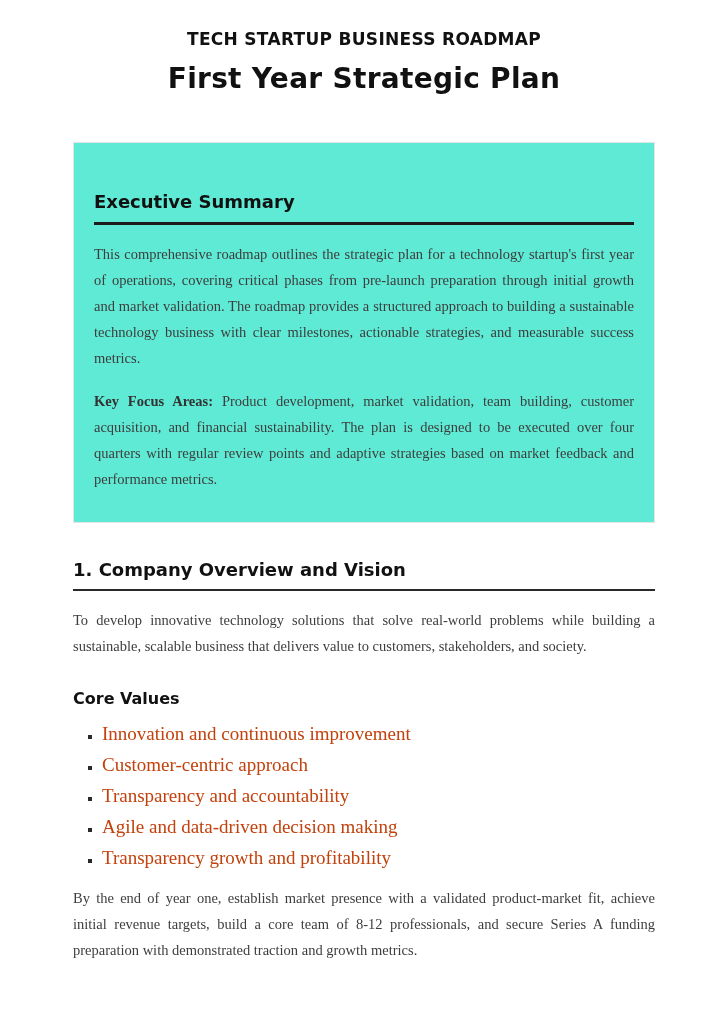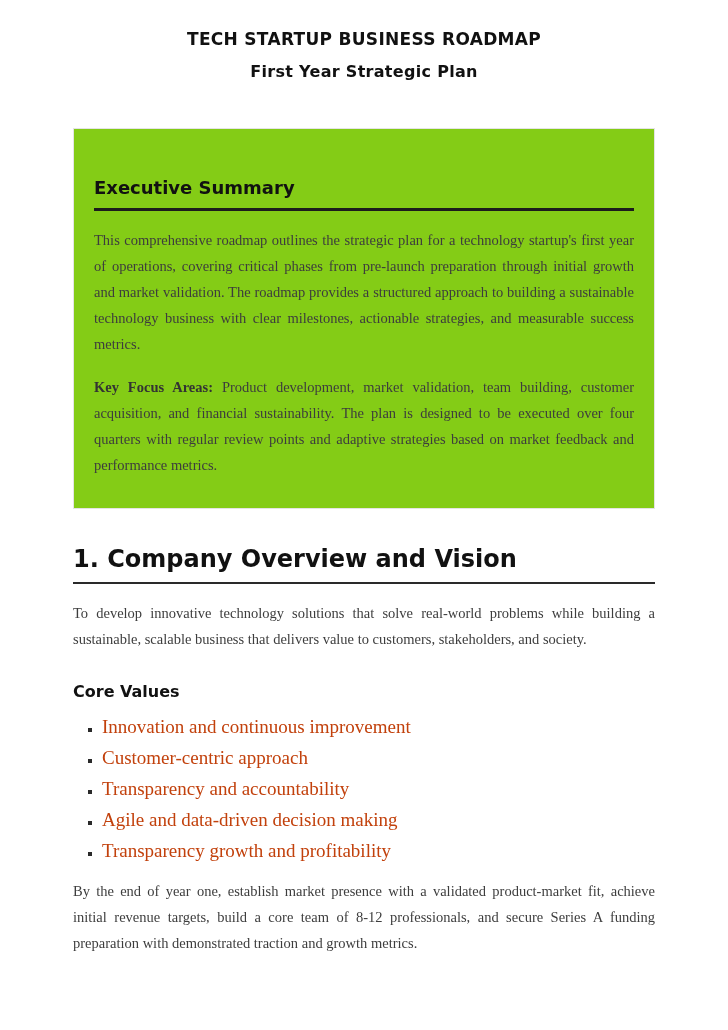"First Year Strategic Plan" .doc-subtitle { font-size: 16px -> 28px }
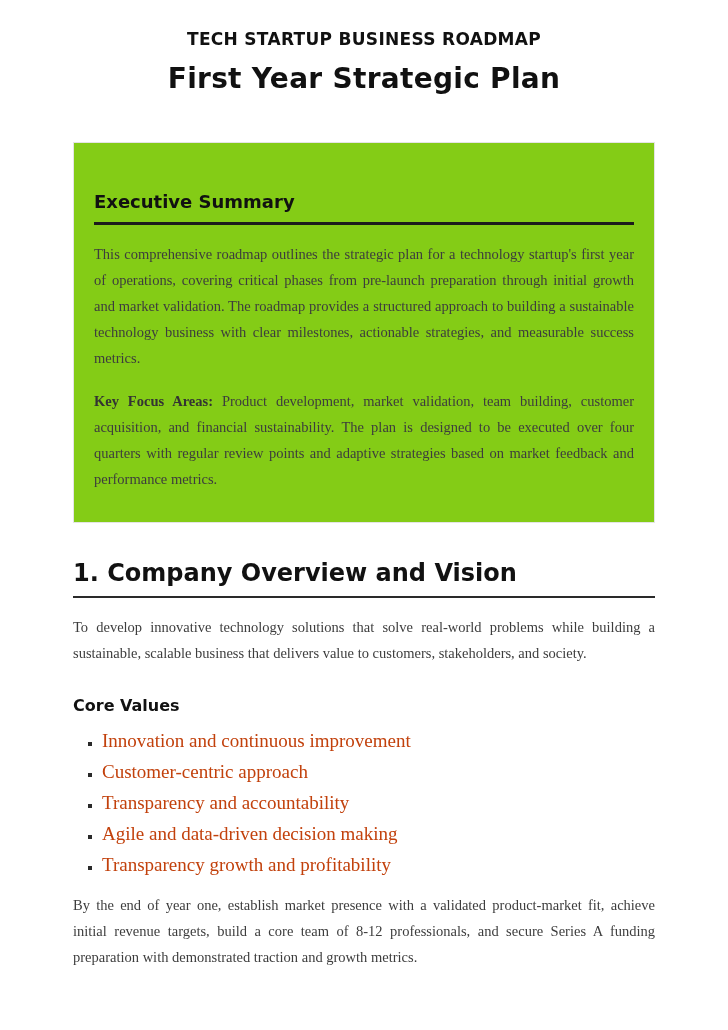"Executive Summary" .summary-box { background: #84cc16 -> #5eead4 }
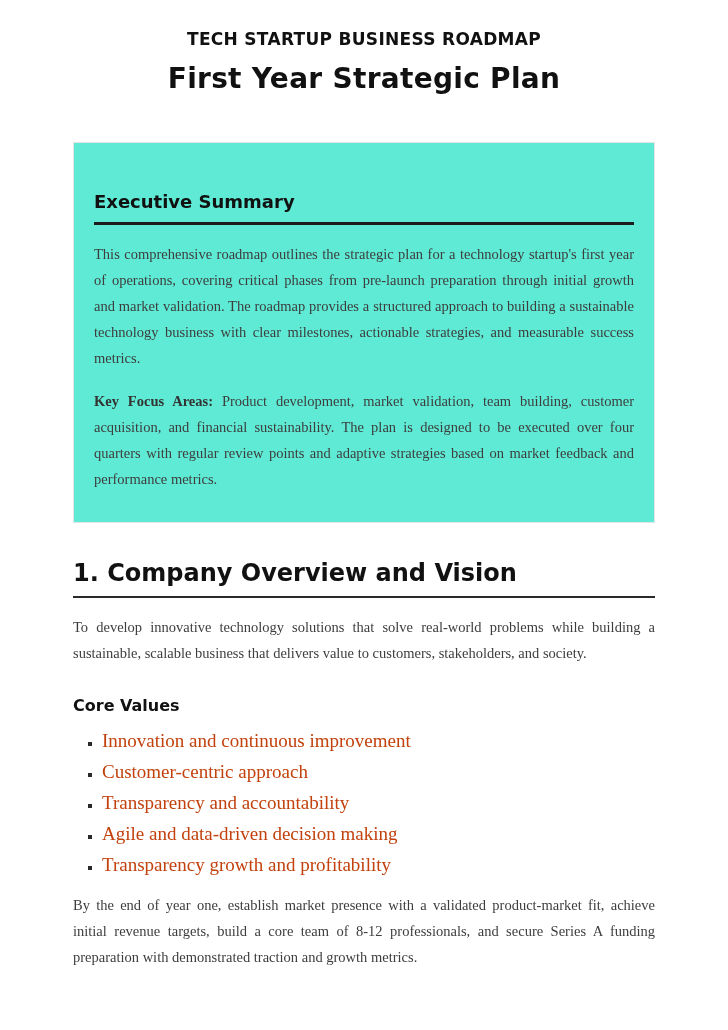"1. Company Overview and Vision" .section-heading { font-size: 24px -> 18px }
